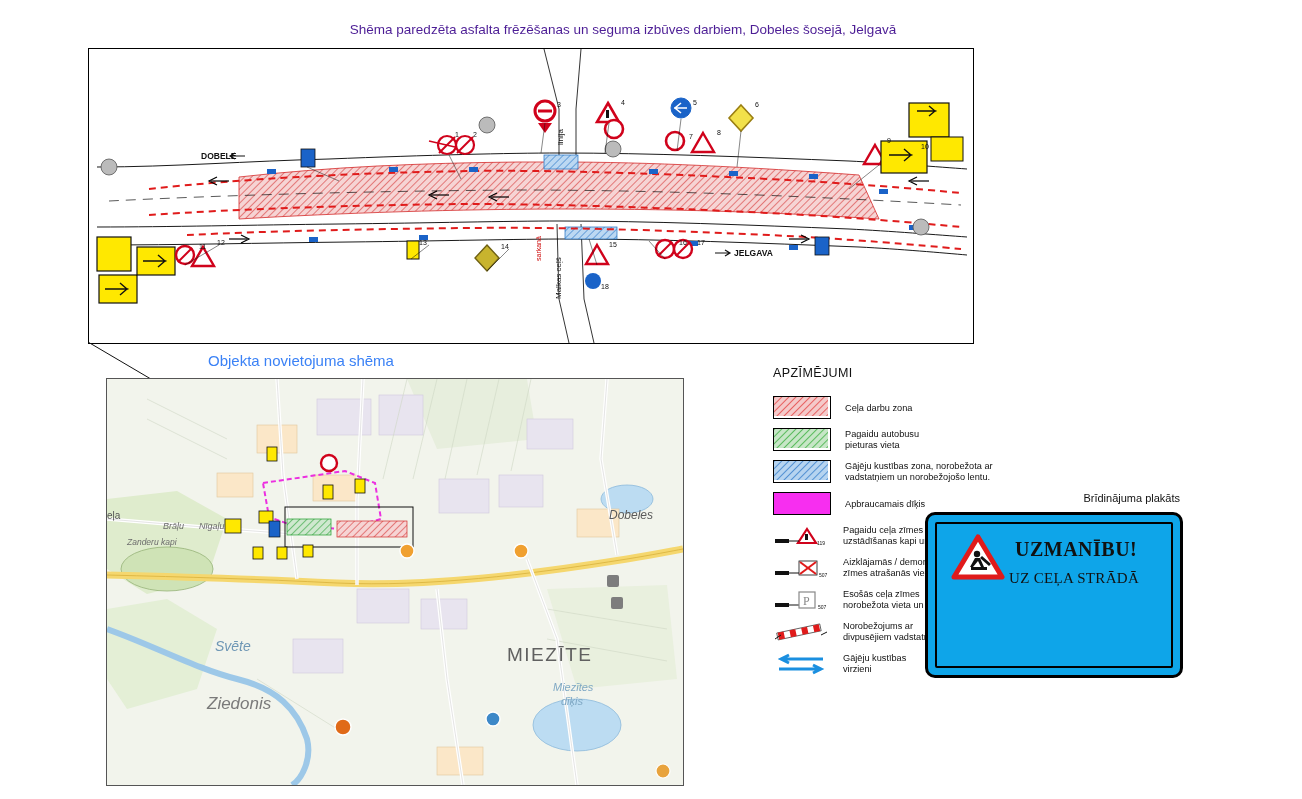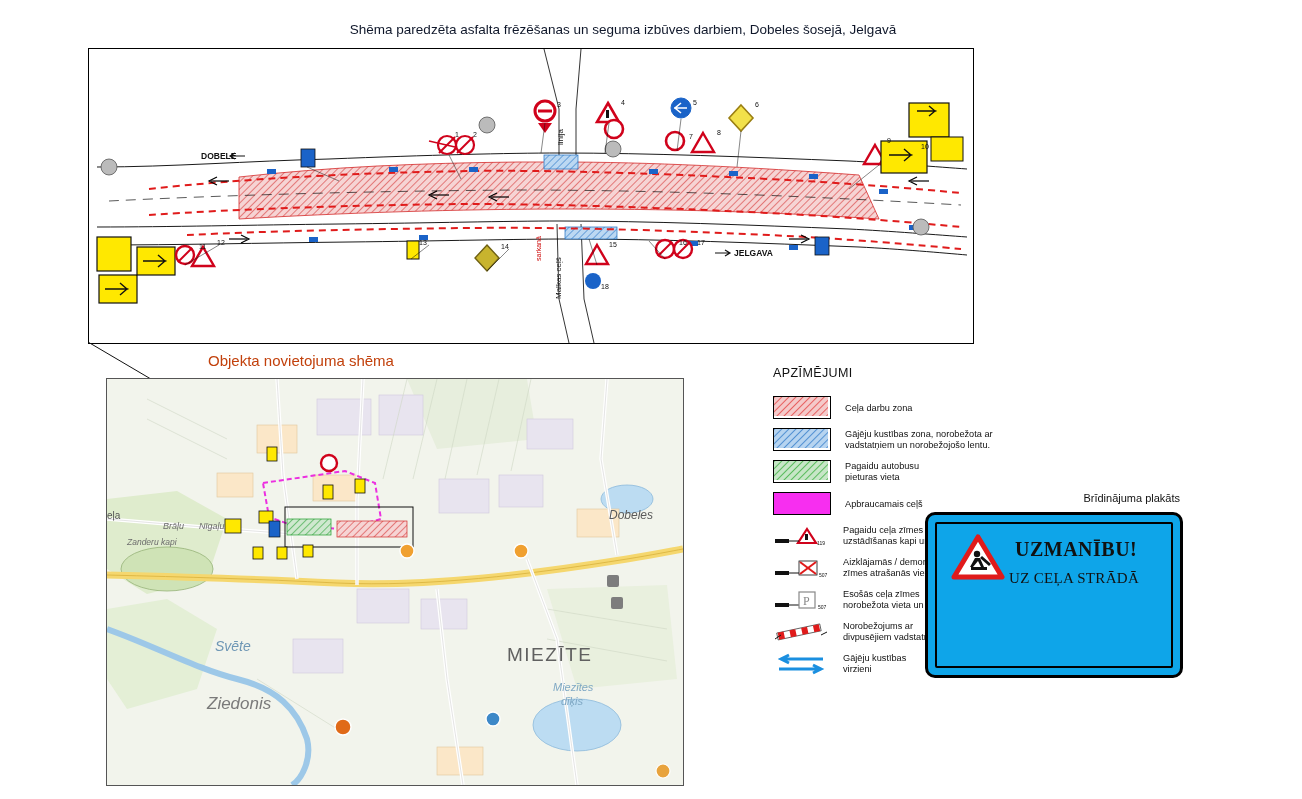"Shēma paredzēta asfalta frēzēšanas un" #top-title { color: #0f172a -> #4c1d95 }
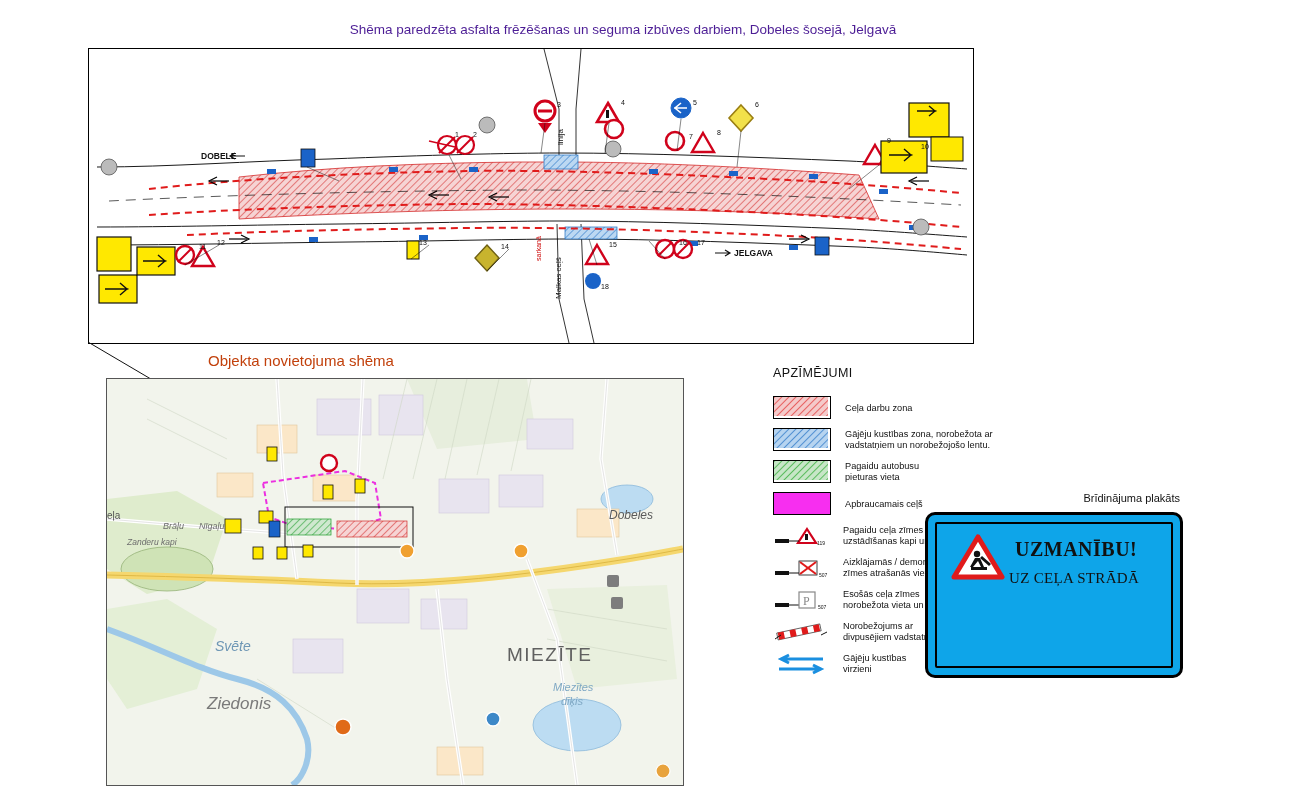"Objekta novietojuma shēma" #loc-title { color: #c2410c -> #3b82f6 }
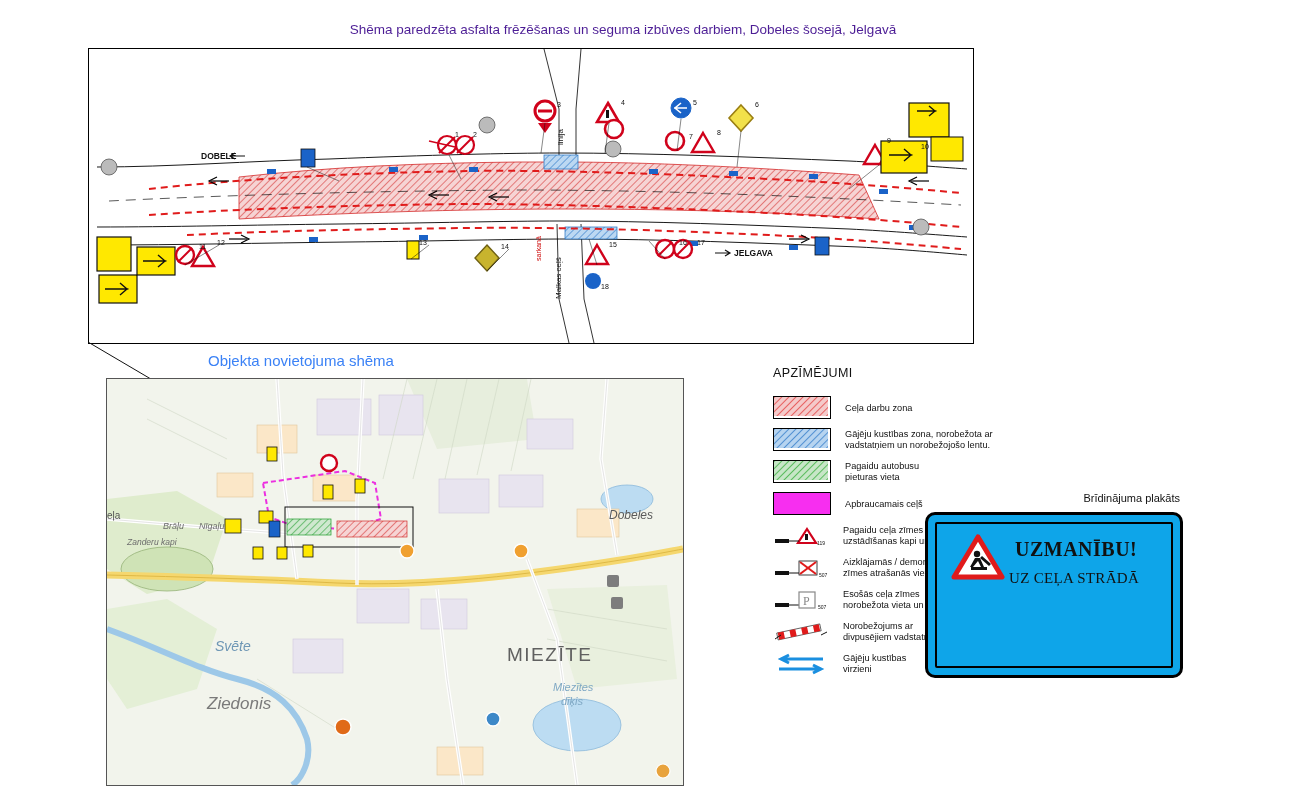"Gājēju kustības zona, norobežota ar" div.lg-row { order: before "Pagaidu autobusu" -> after "Pagaidu autobusu" }
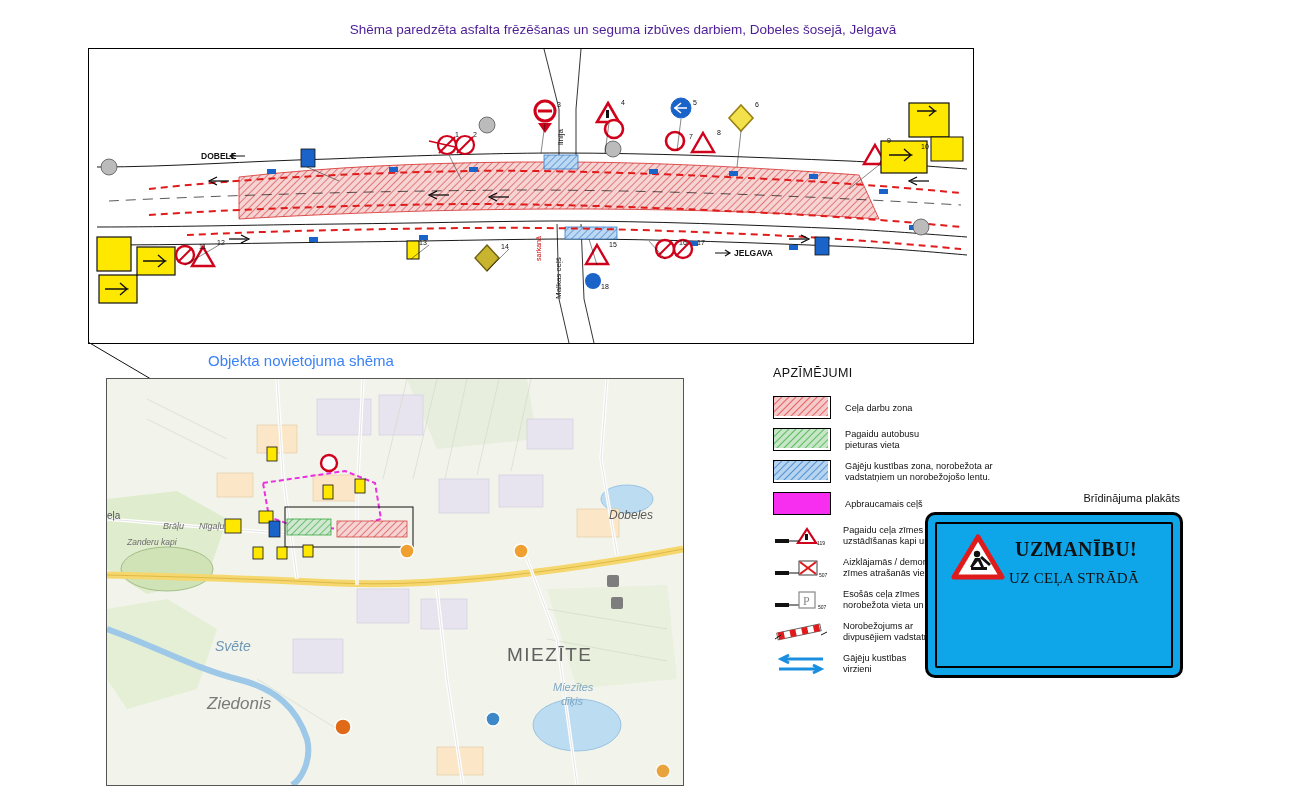"Apbraucamais ceļš" div.lg-text { text: ceļš -> dīķis }
